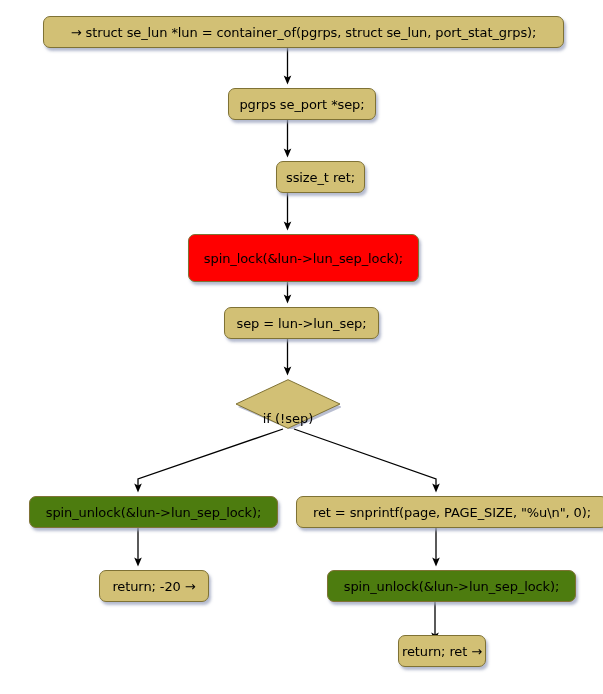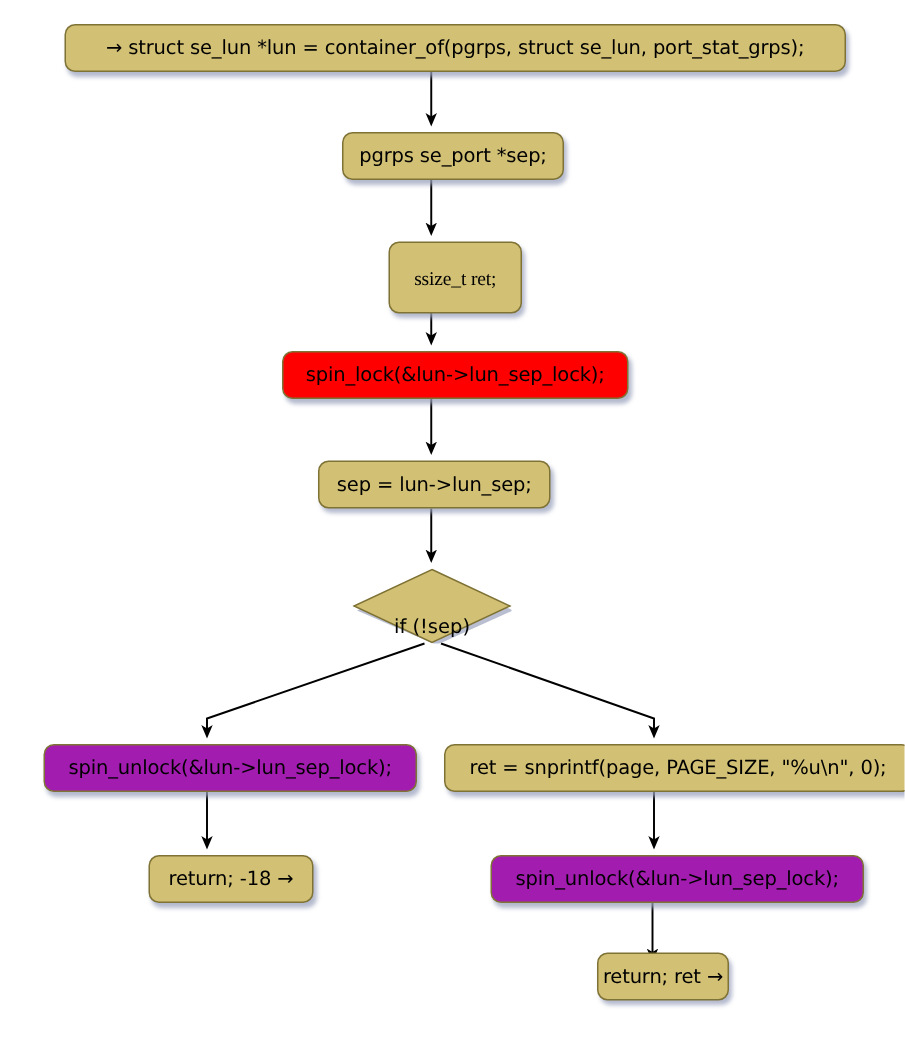"ssize_t ret;" div.node { font-family: Liberation Serif, serif -> none; height: 48px -> 32px; left: 243px -> 260px }
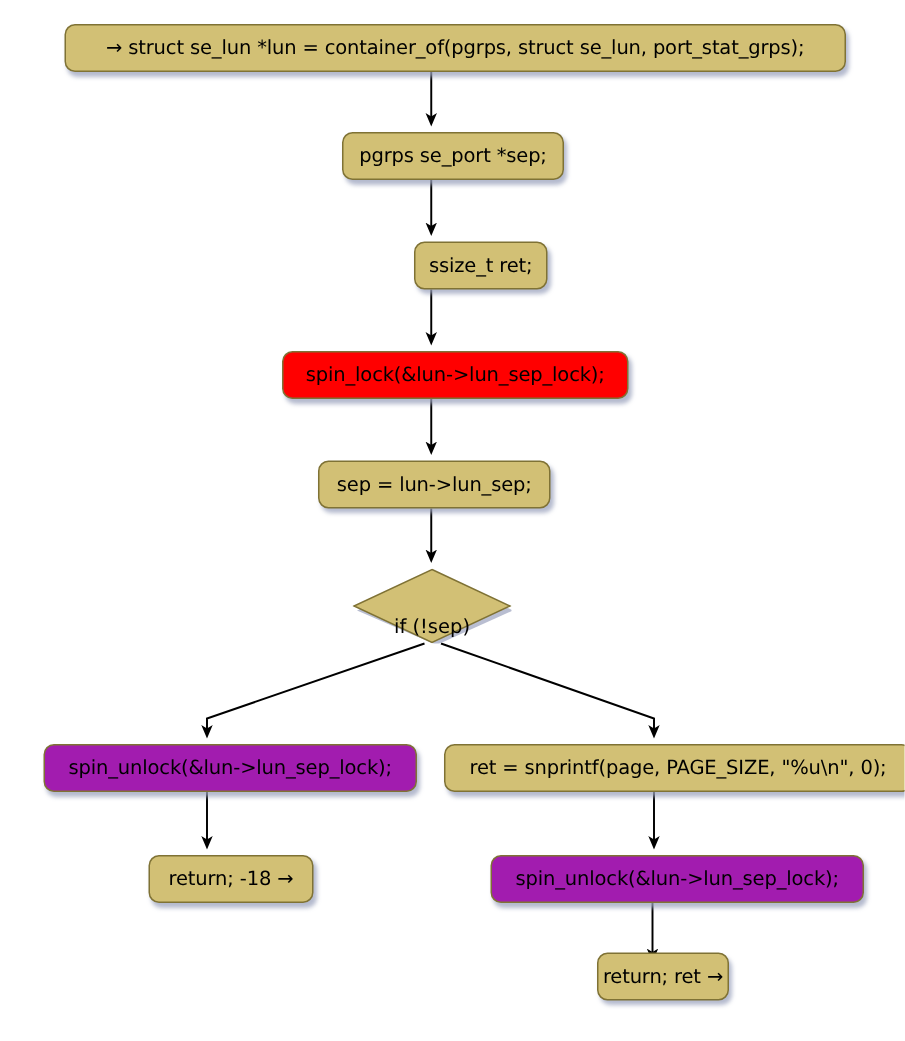"spin_lock(&lun->lun_sep_lock);" div.node { height: 32px -> 48px }
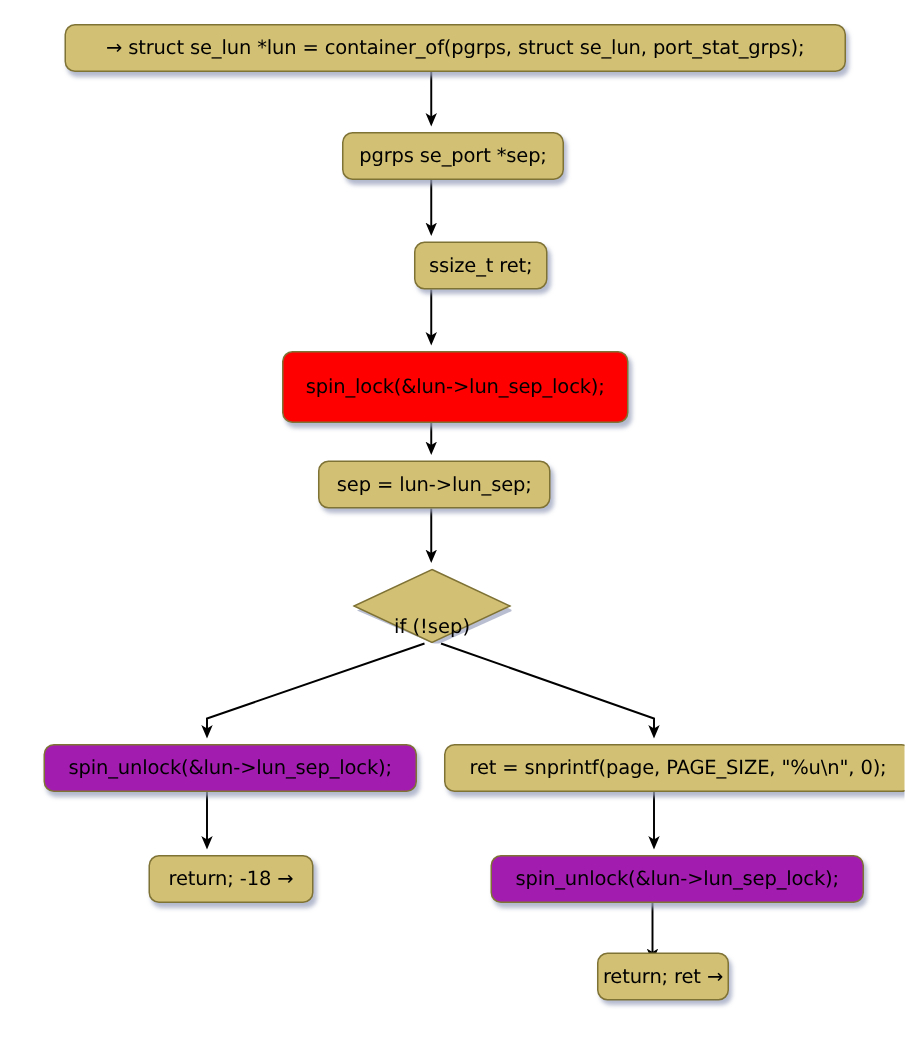"sep = lun->lun_sep;" div.node { left: 196px -> 208px }
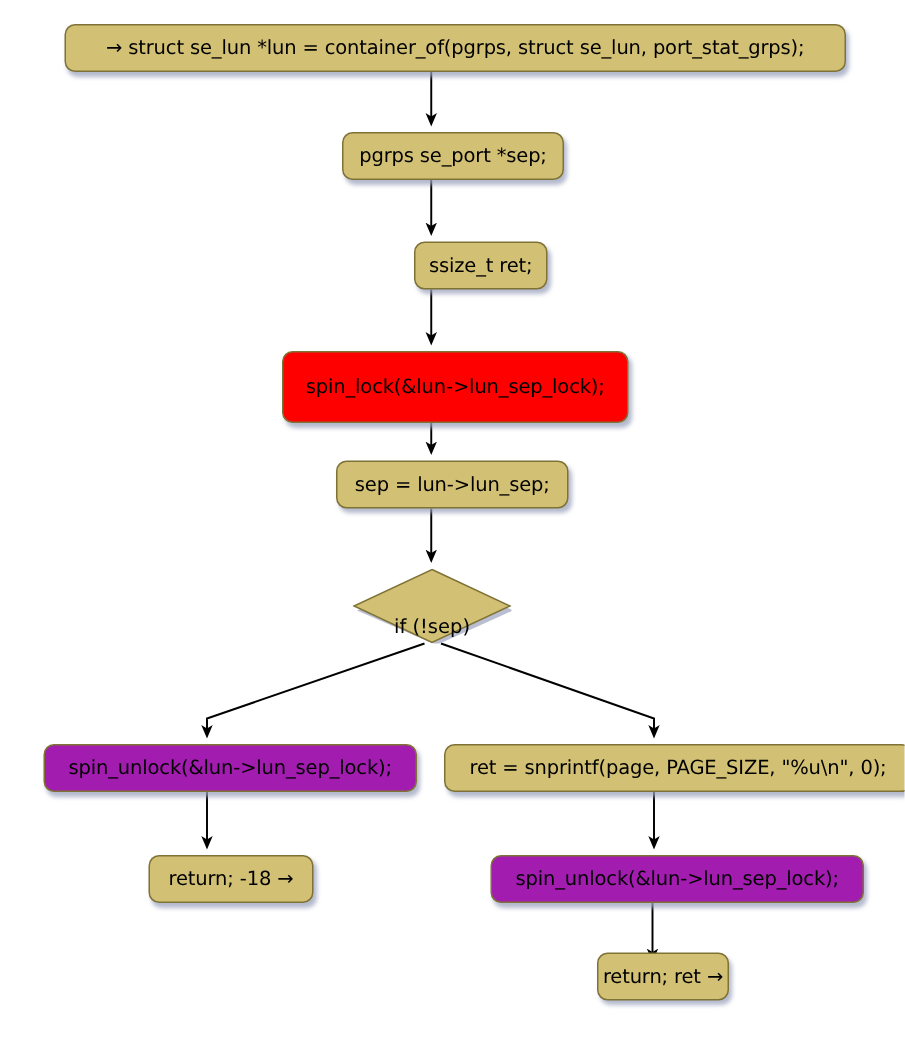"spin_unlock(&lun->lun_sep_lock);" .node.ok { background: #a21caf -> #4d7c0f }
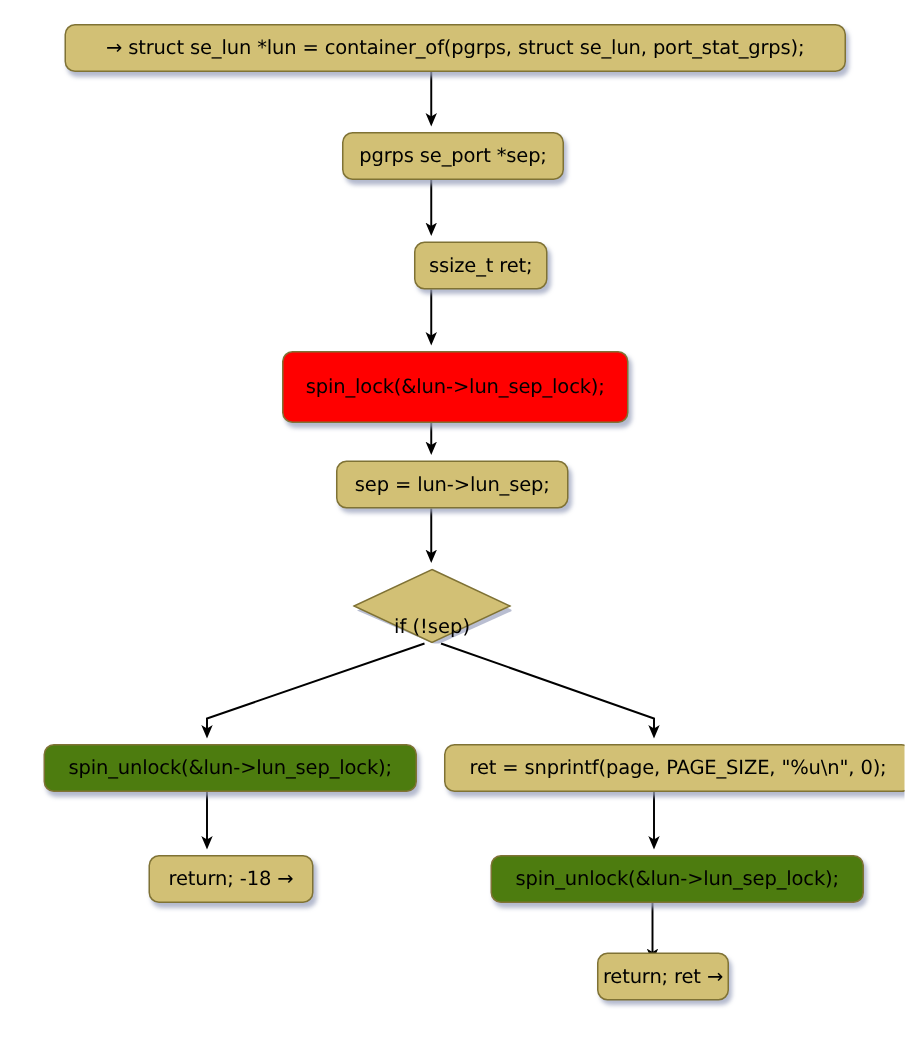"return; -18 →" div.node { text: -18 -> -20 }
